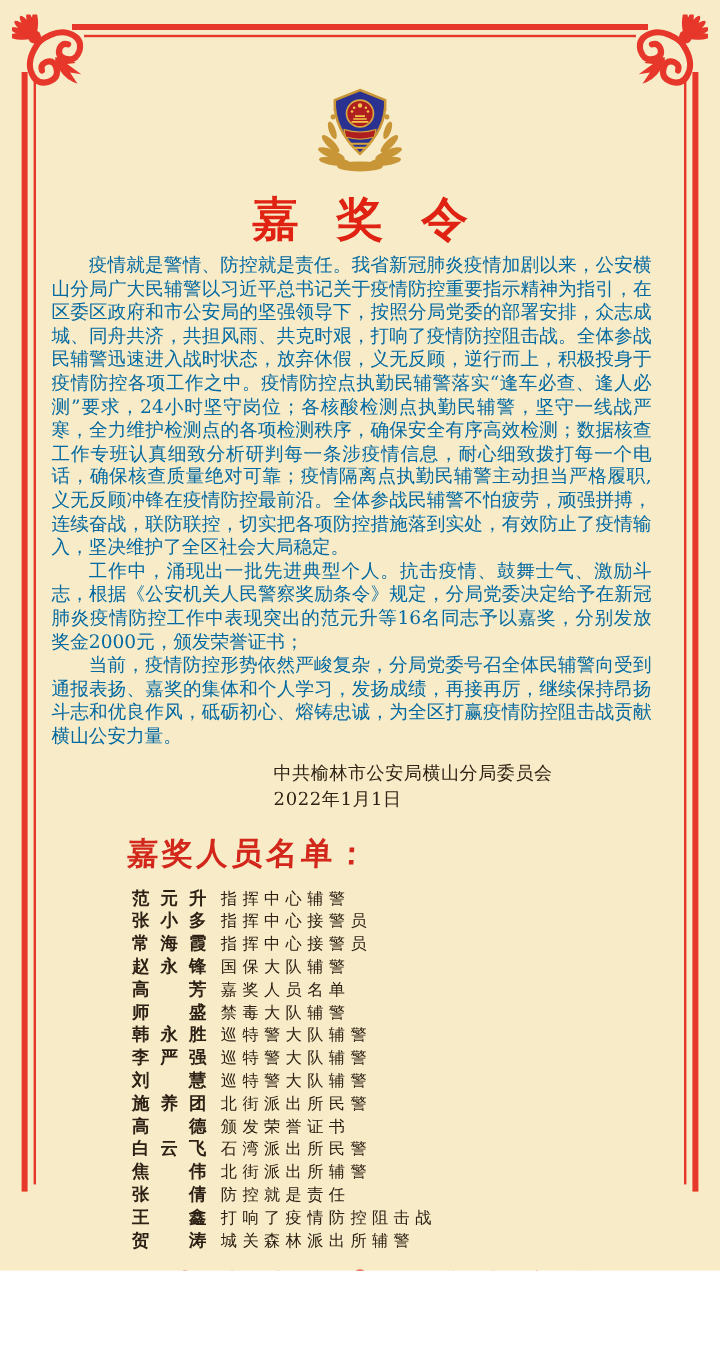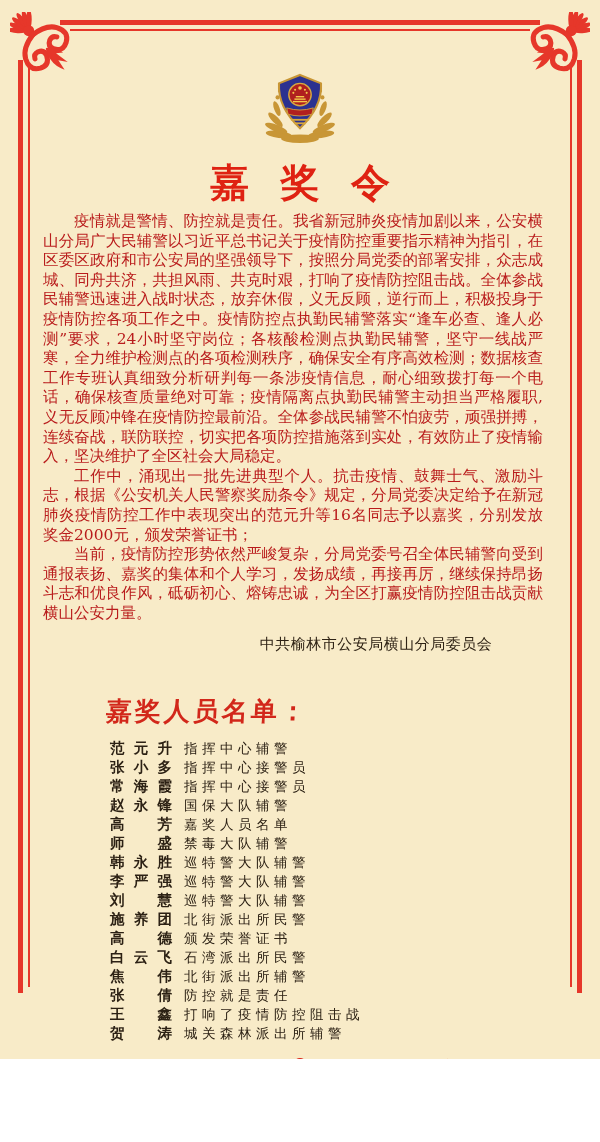"疫情就是警情、防控就是责任。我省新冠肺炎疫情加剧以来，公安横山分局广大民辅警以习" .body-text { color: #b91c1c -> #0369a1 }
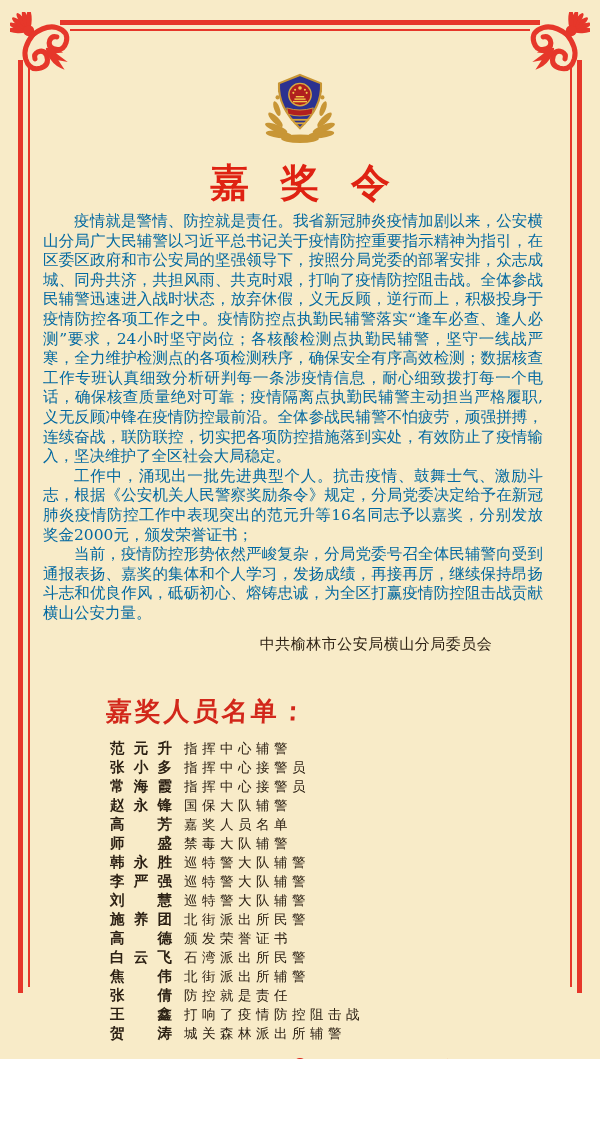"中共榆林市公安局横山分局委员会" .signature { text-align: center -> left }
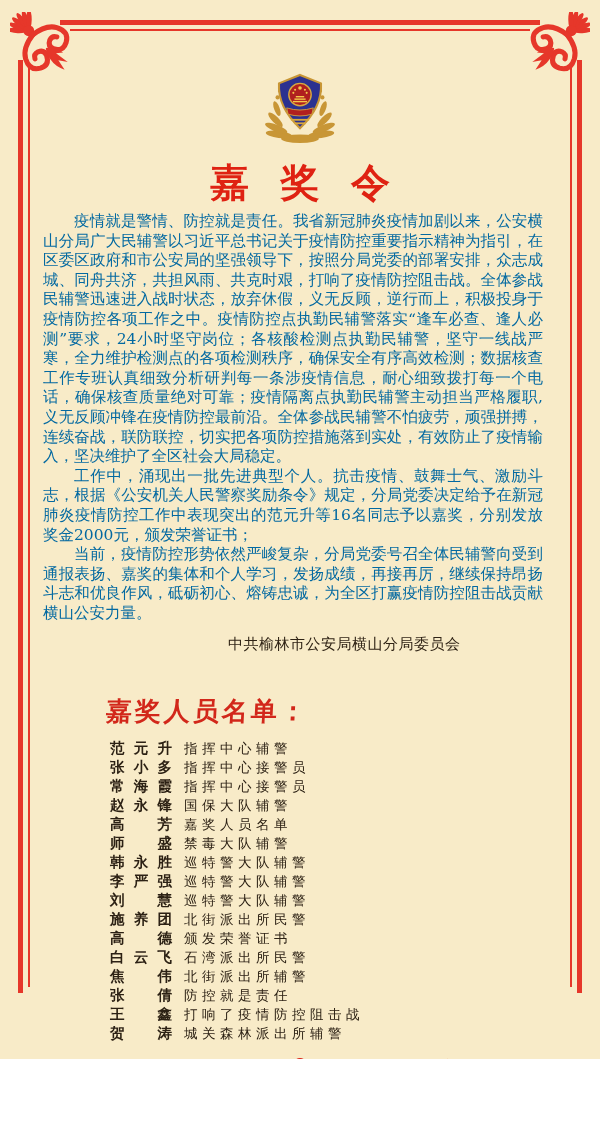"2022年1月1日" div { html: none -> <div>2022年1月1日</div> }
